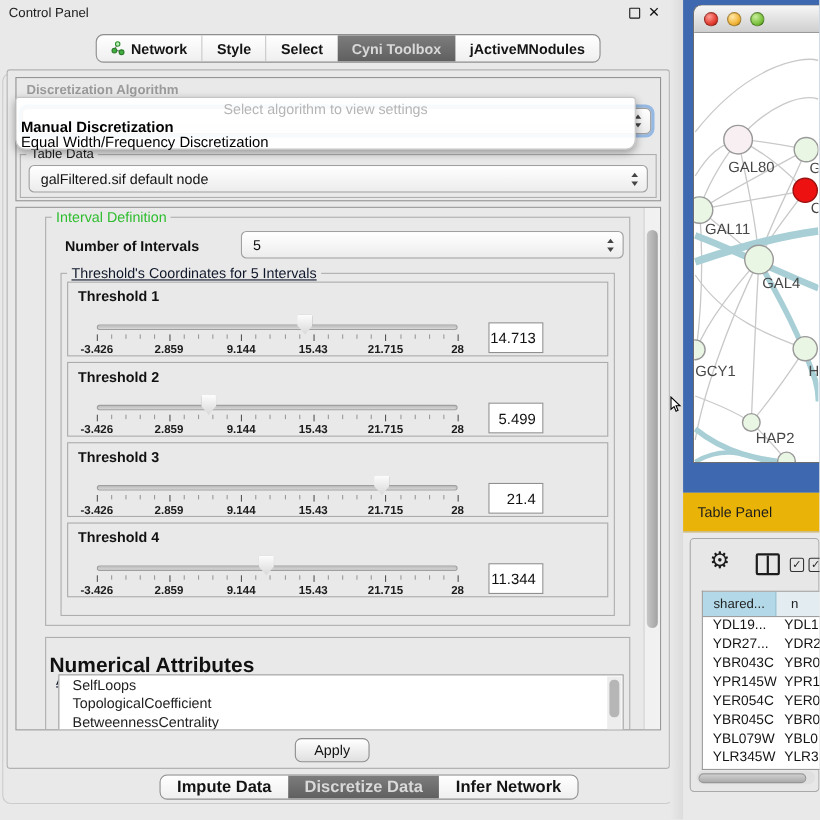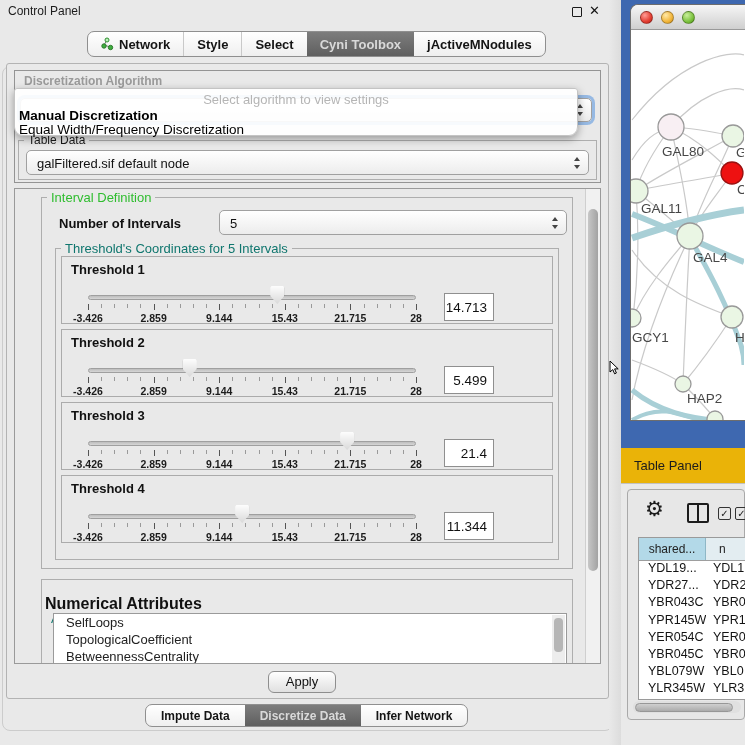"Threshold's Coordinates for 5 Intervals" .legend.blu { color: #0f766e -> #0f172a; text-decoration: none -> underline }
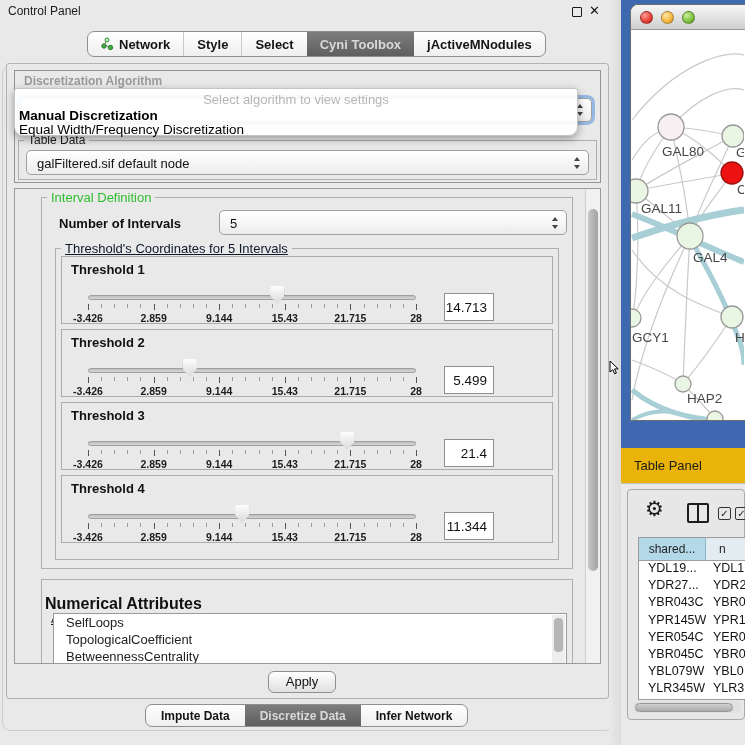"Numerical Attributes" .attr-sub { font-size: 16px -> 19px }
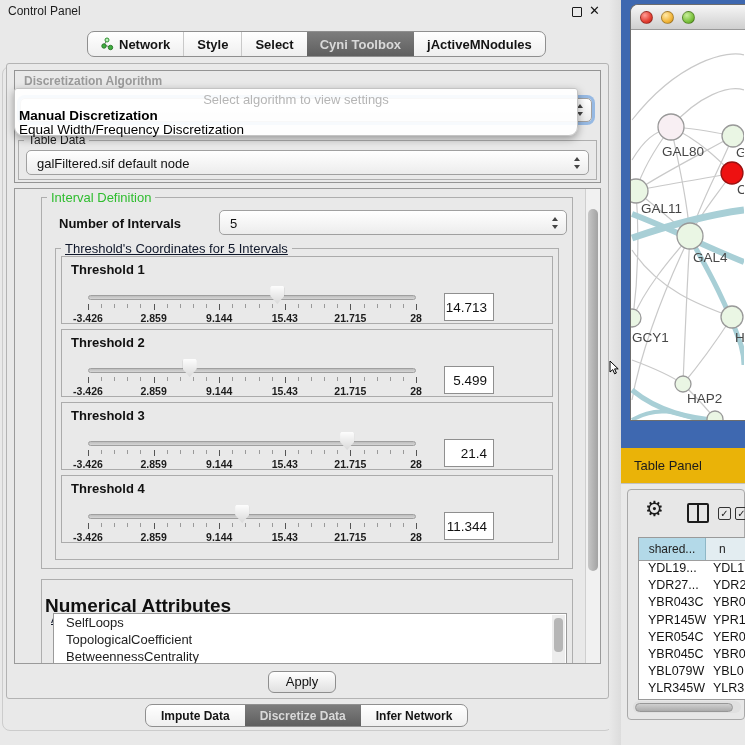"Impute Data" .bottombar .tab { font-size: 12px -> 15px }
